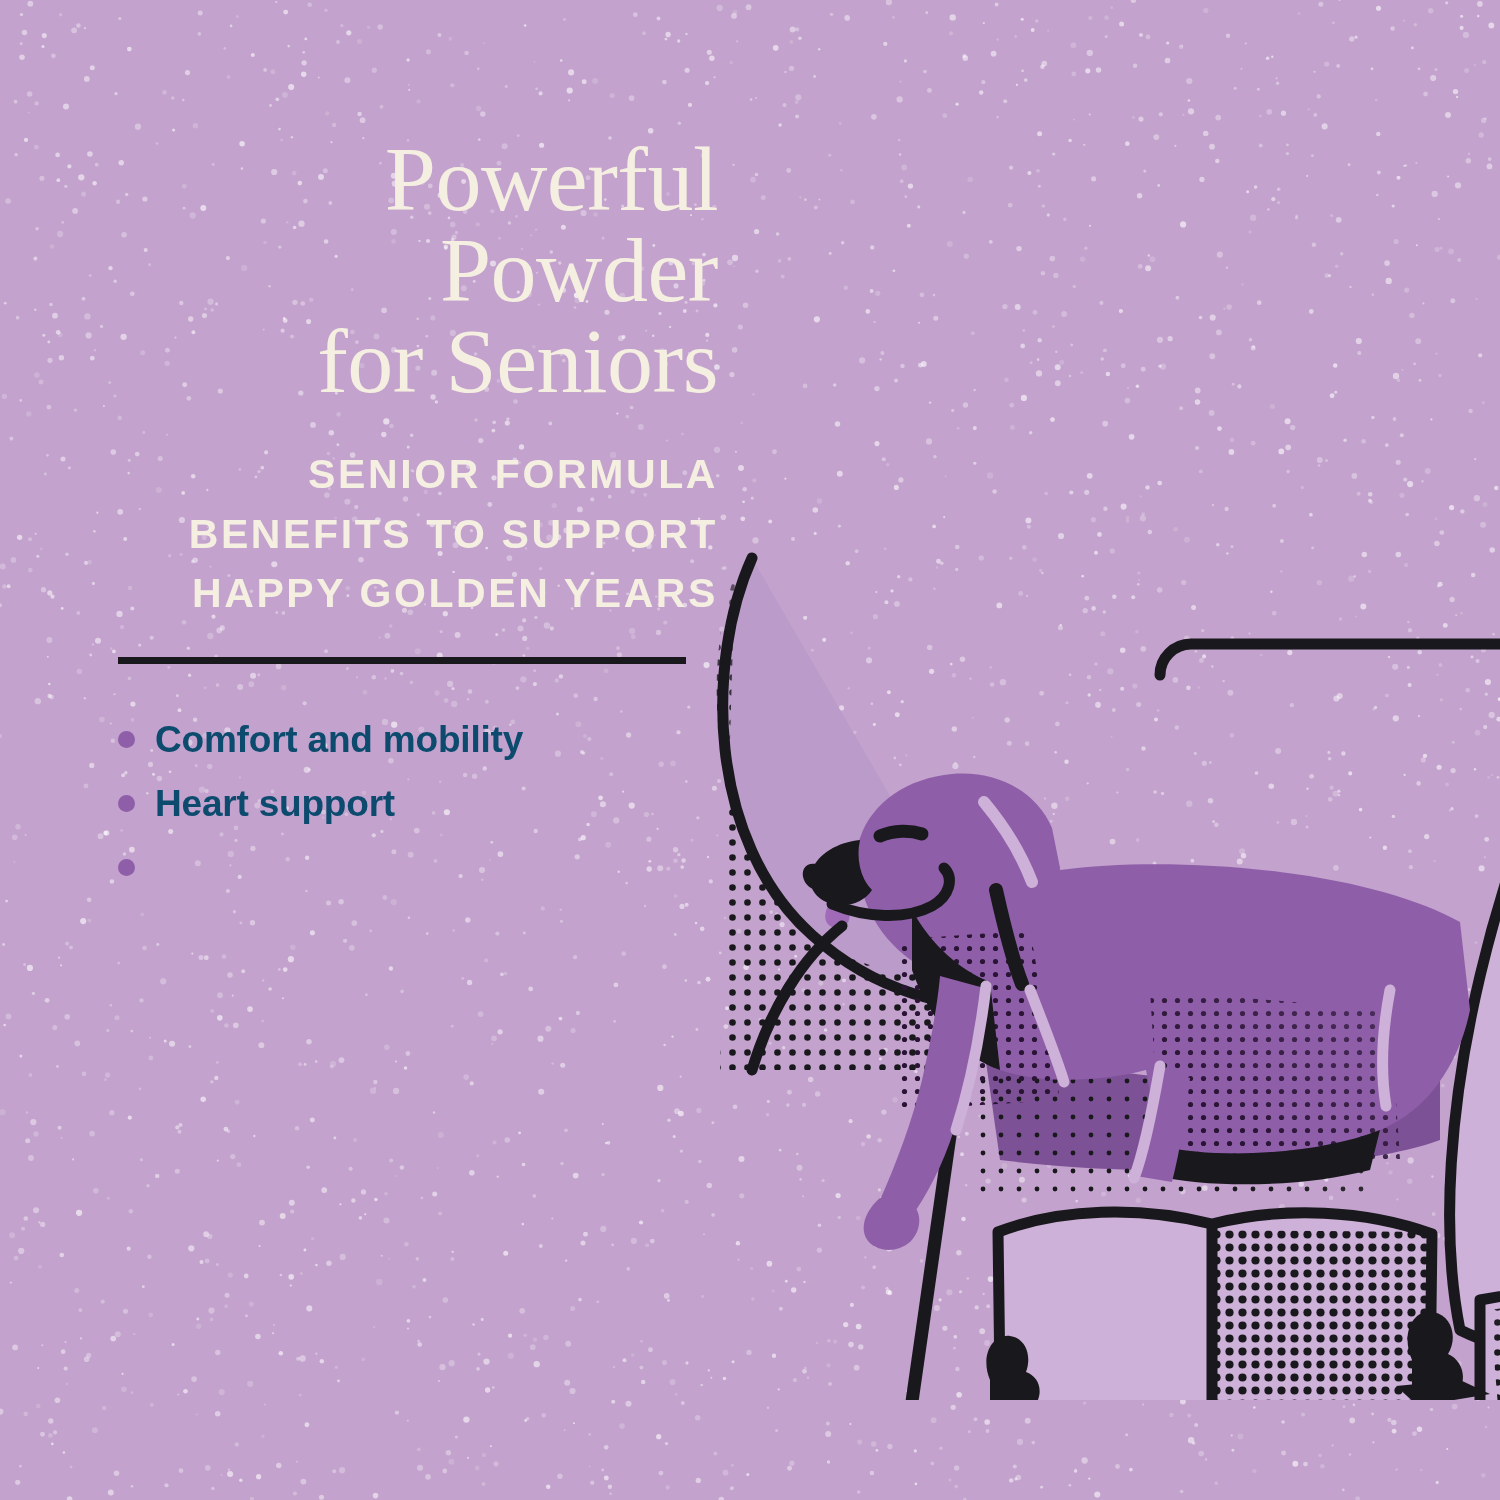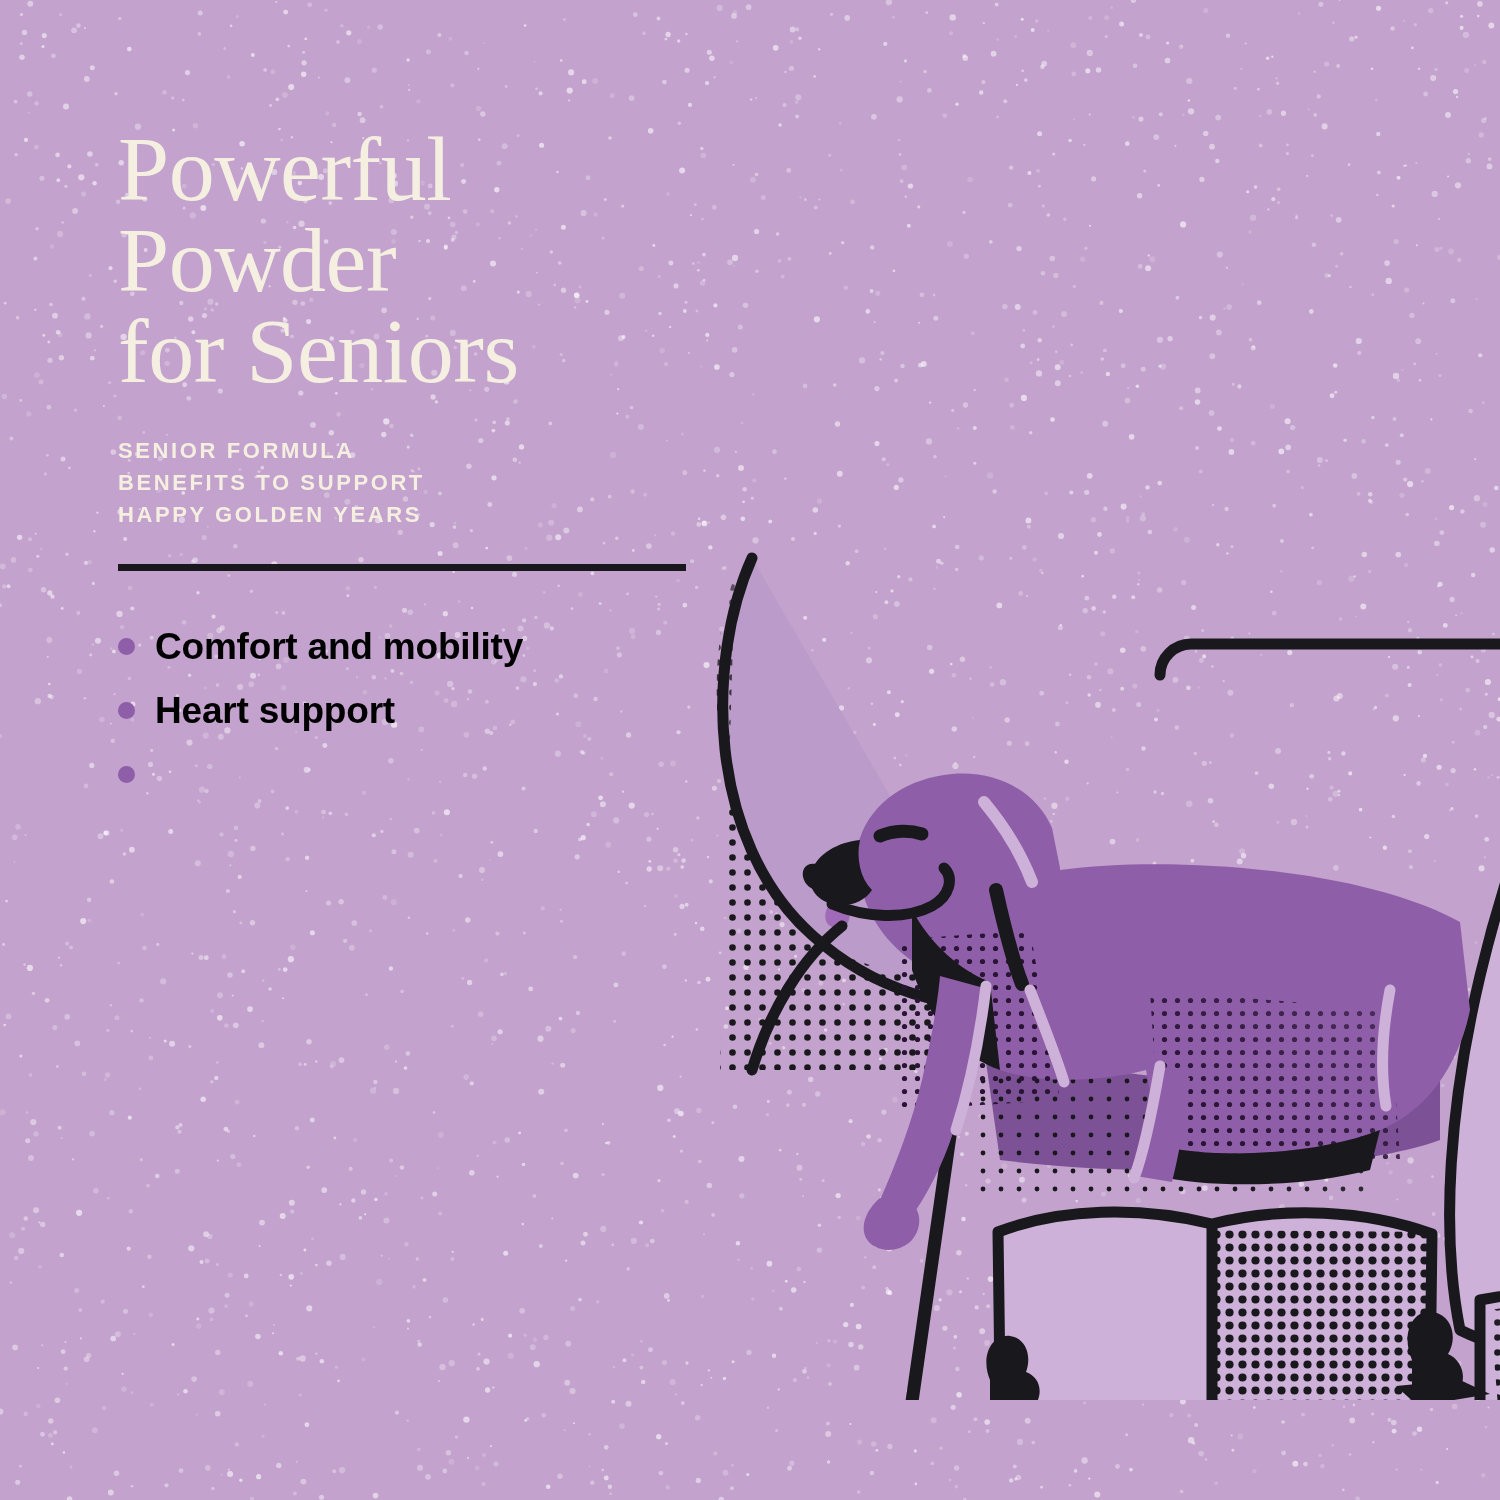"Powerful Powder" .text-col { text-align: none -> right; top: 124px -> 134px }
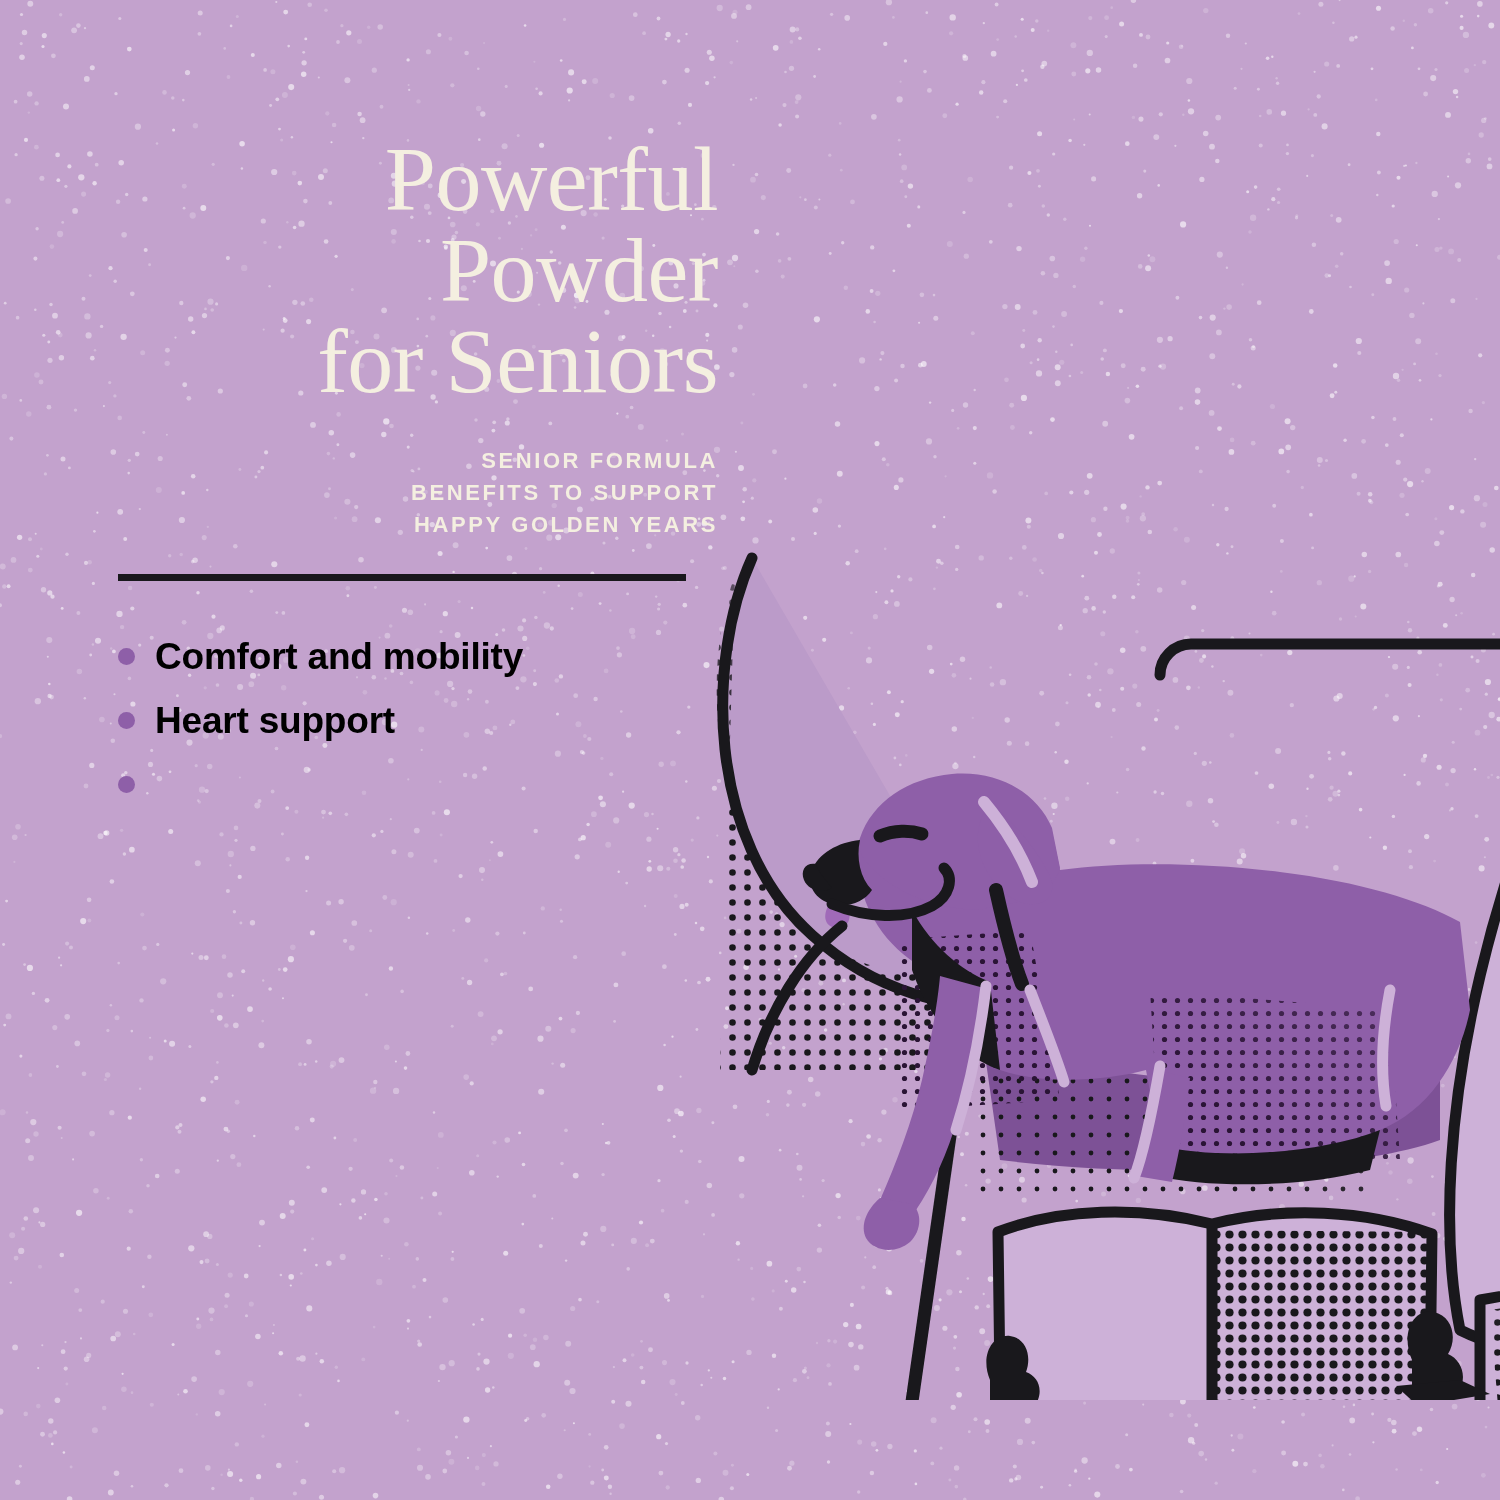"SENIOR FORMULA" .subhead { font-size: 22px -> 41px }
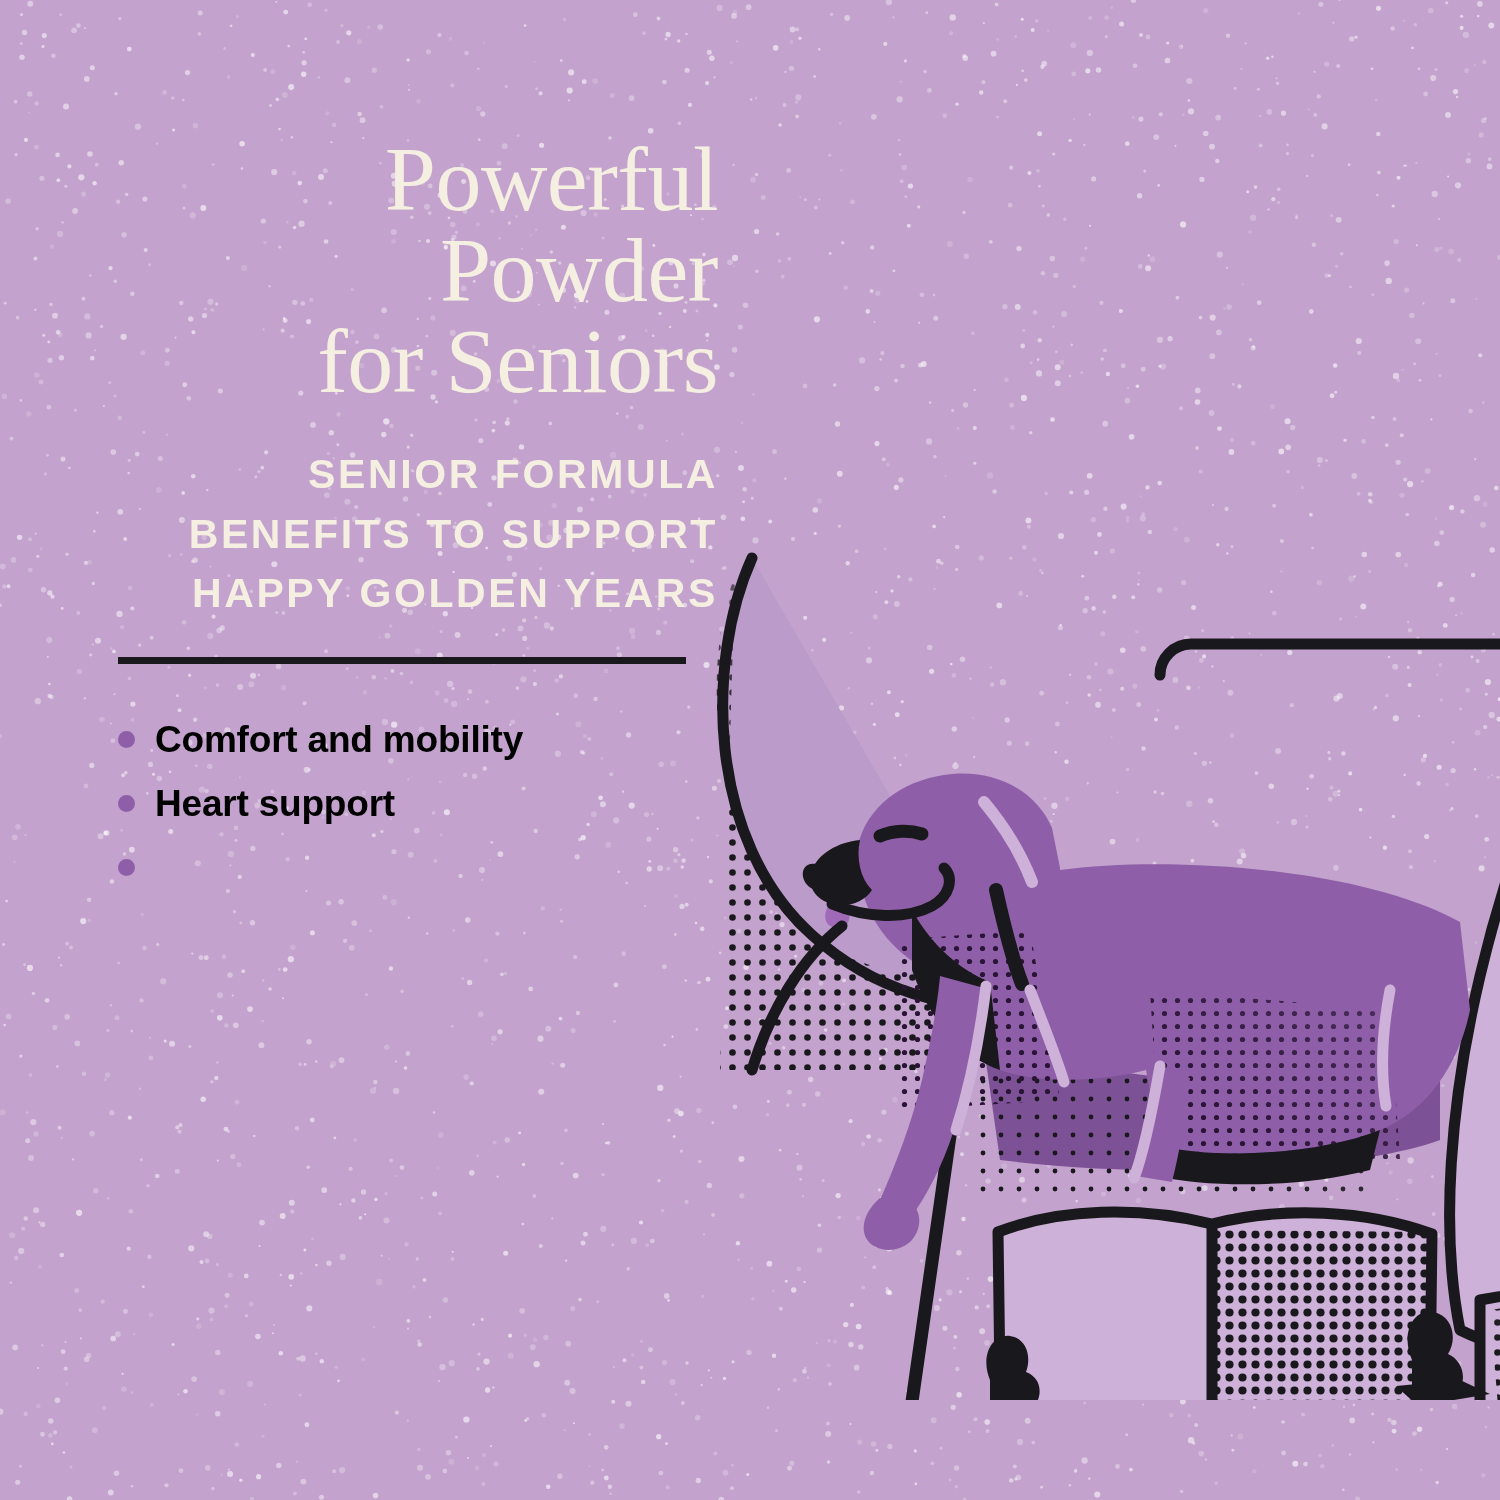"Comfort and mobility" .bullets li { color: #000000 -> #0c4a6e }
